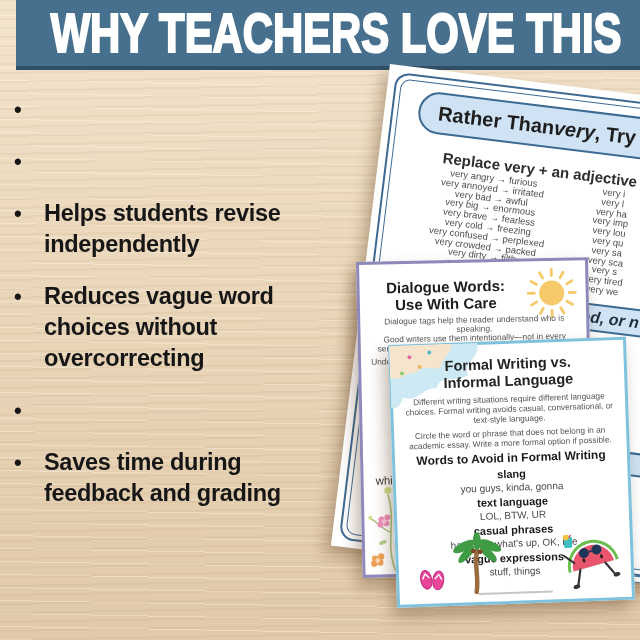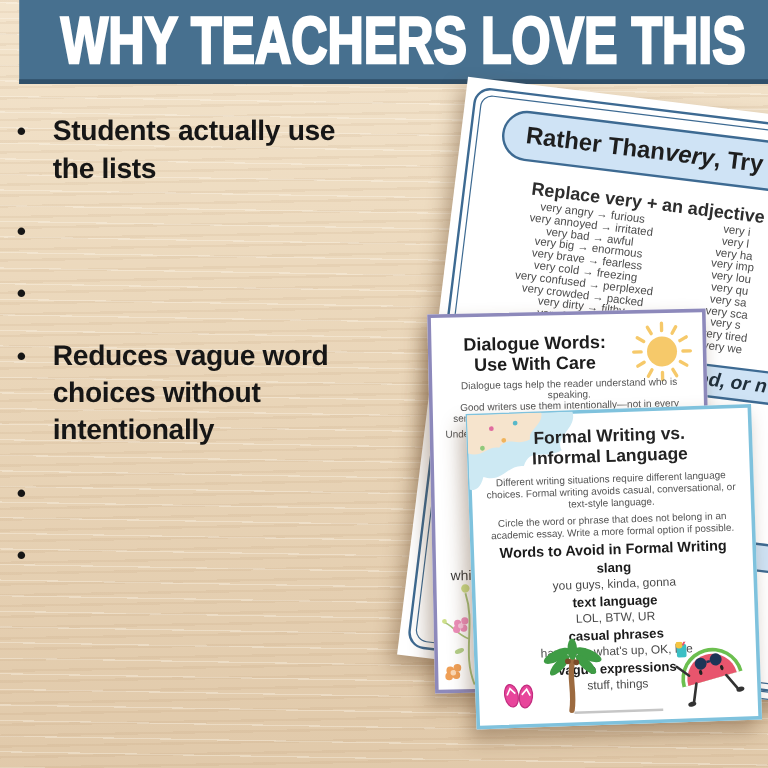"Students actually use" span.pre { html: <span>Students actually use the lists</span> -> none }
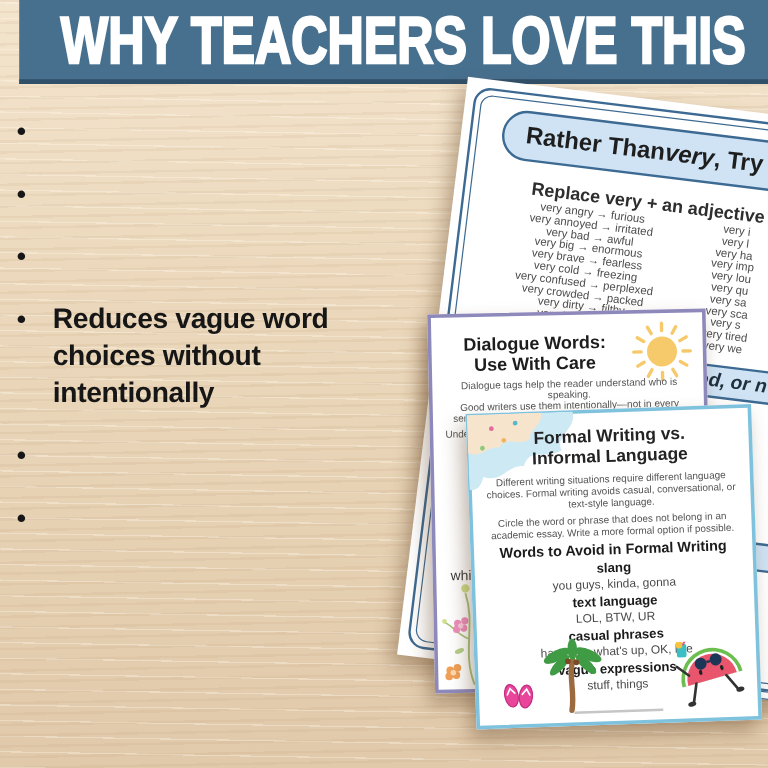"Helps students revise" span.pre { html: none -> <span>Helps students revise independently</span> }
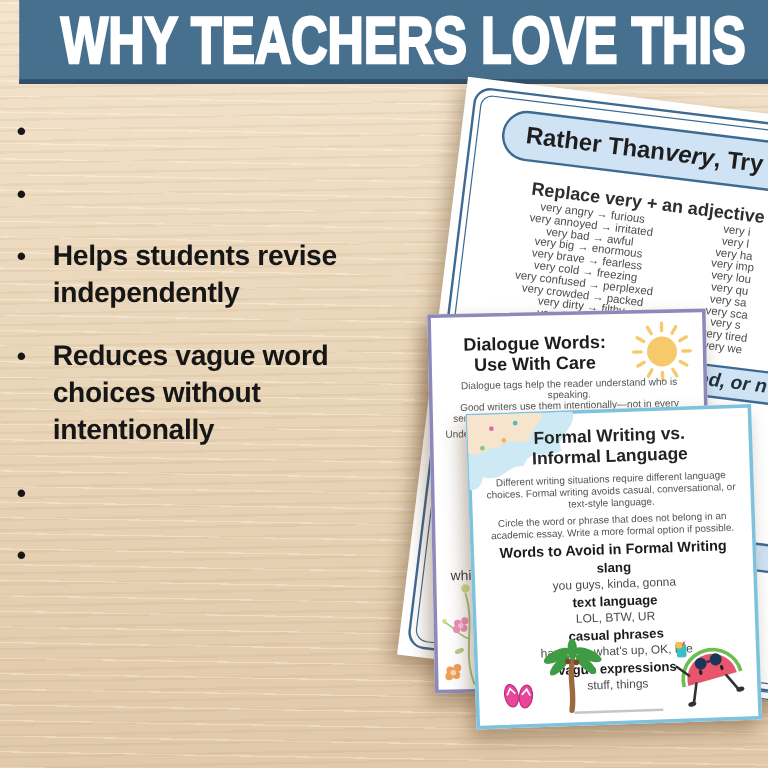"Reduces vague word" span.pre { text: intentionally -> overcorrecting }
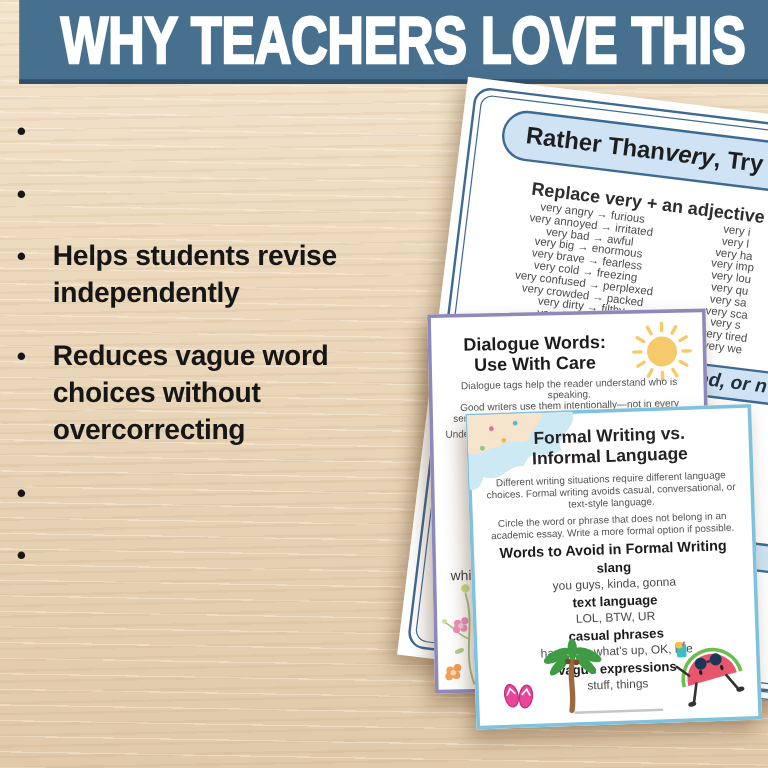"Saves time during" span.pre { html: none -> <span>Saves time during feedback and grading</span> }
